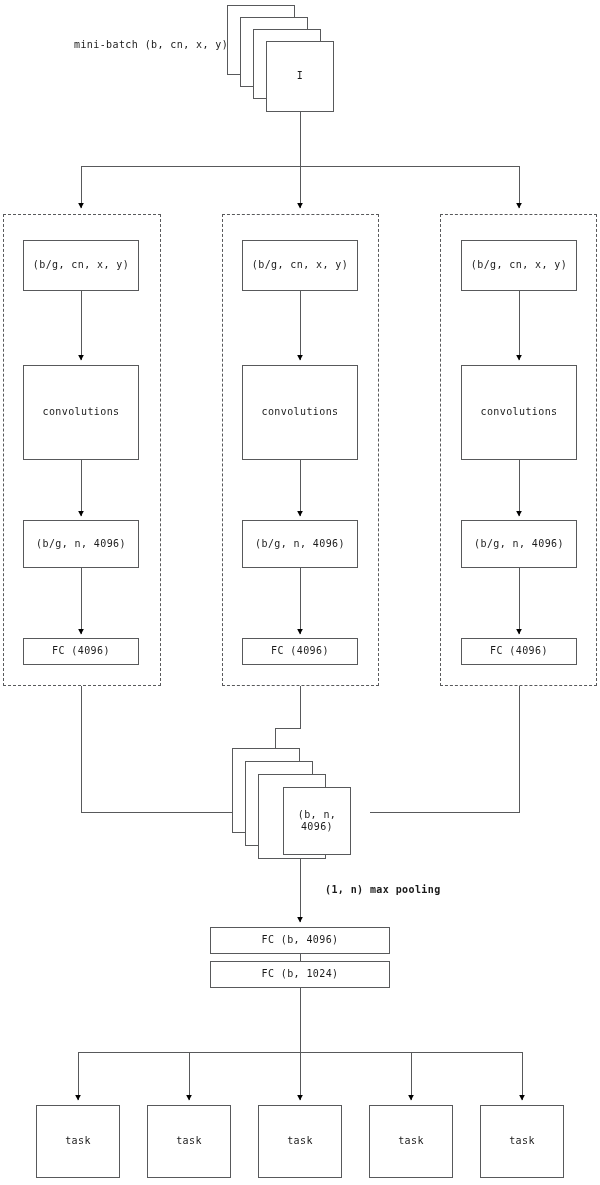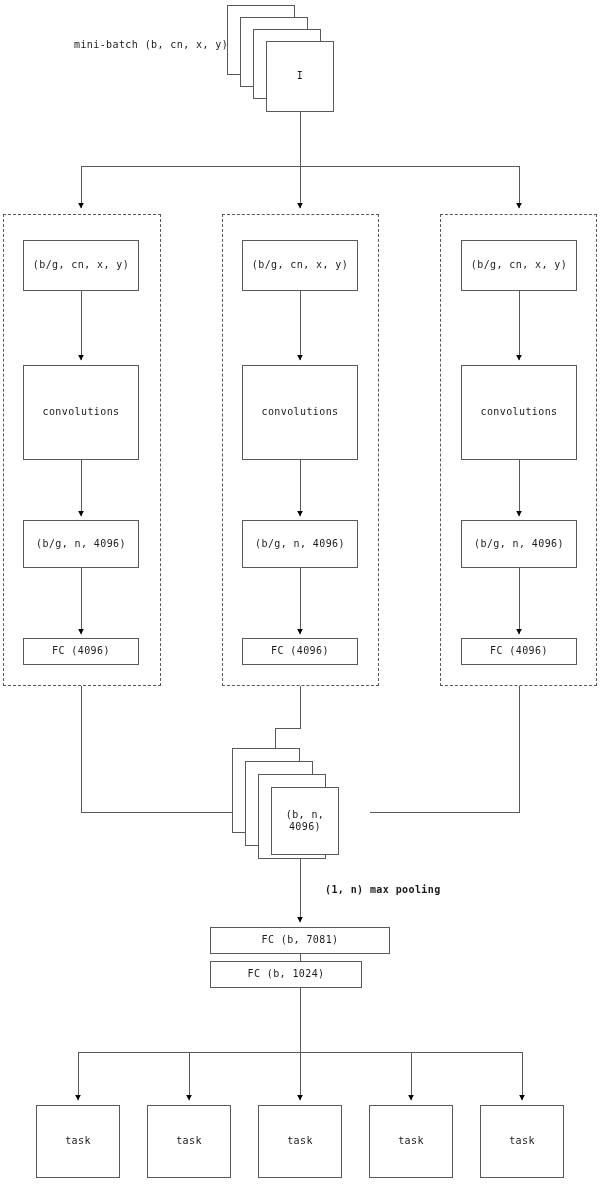"(b, n," div.node-box { left: 271px -> 283px }
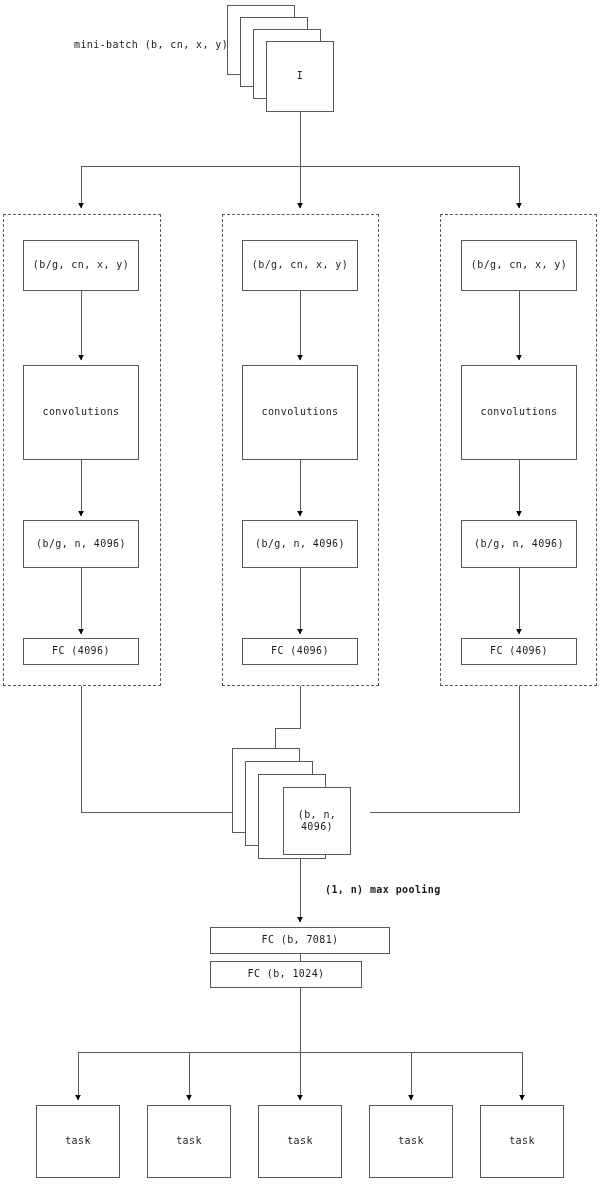"FC (b, 7081)" div.node-box { text: 7081 -> 4096 }
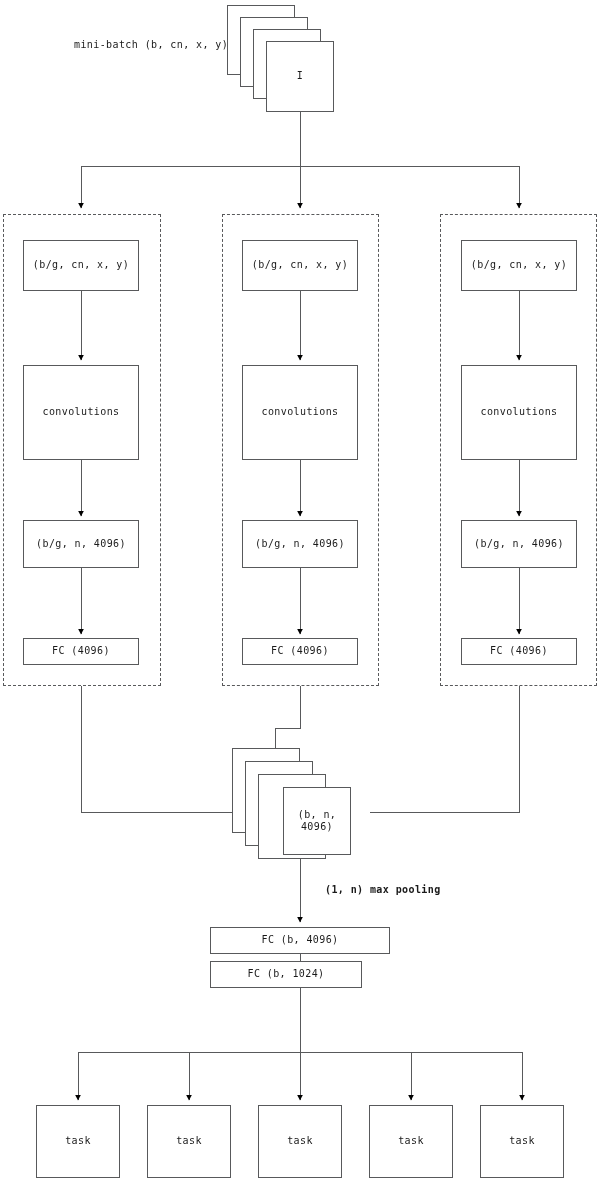"FC (b, 1024)" div.node-box { width: 152px -> 180px }
